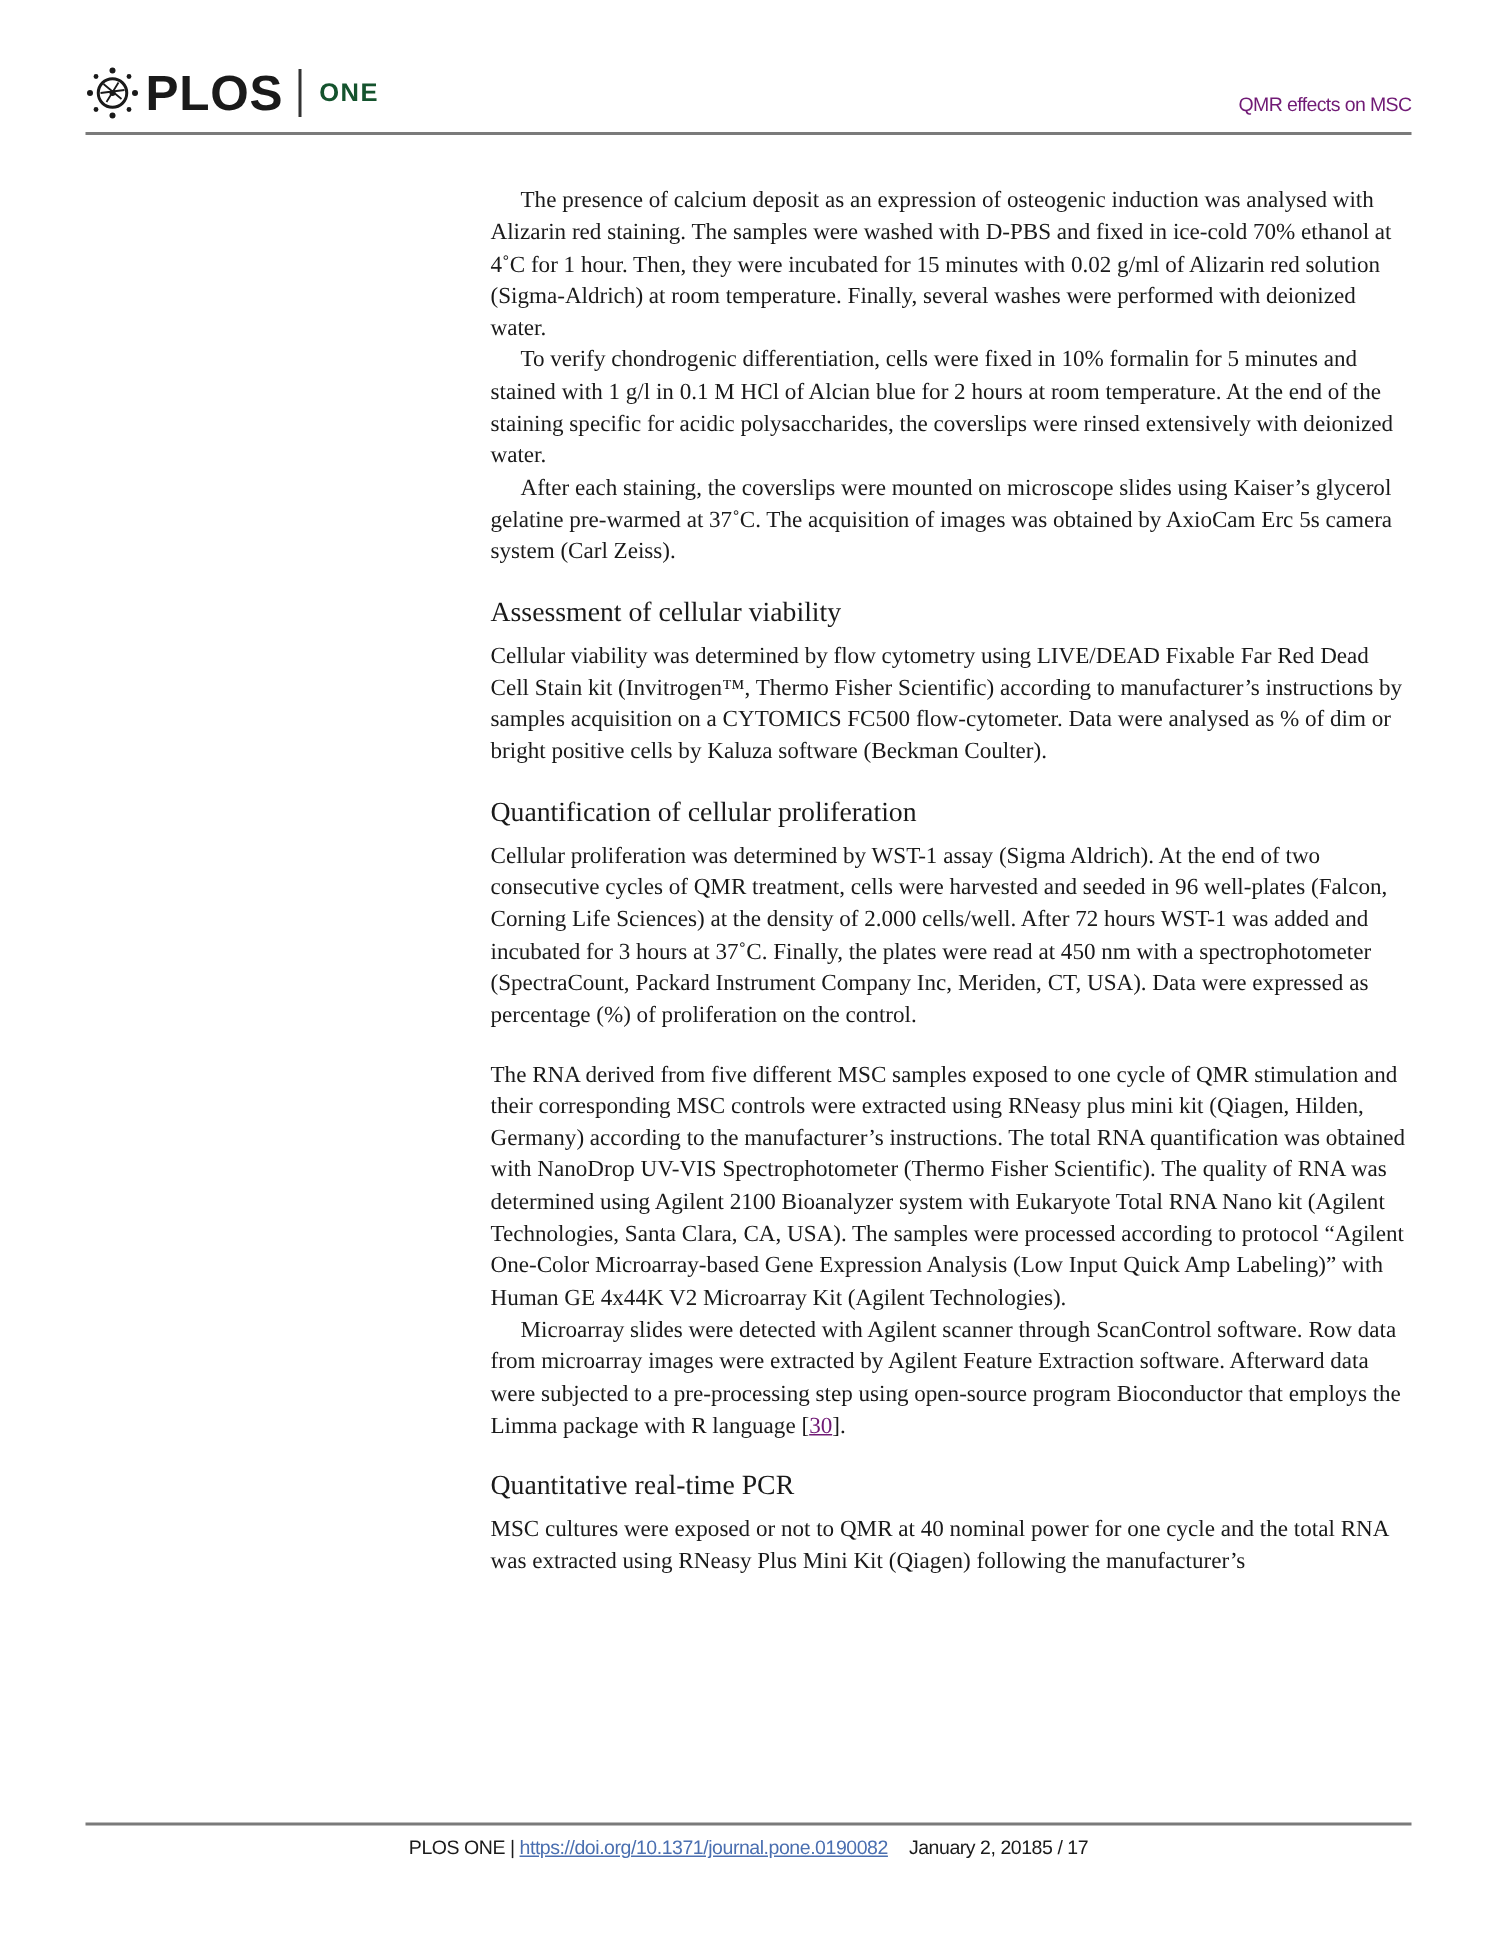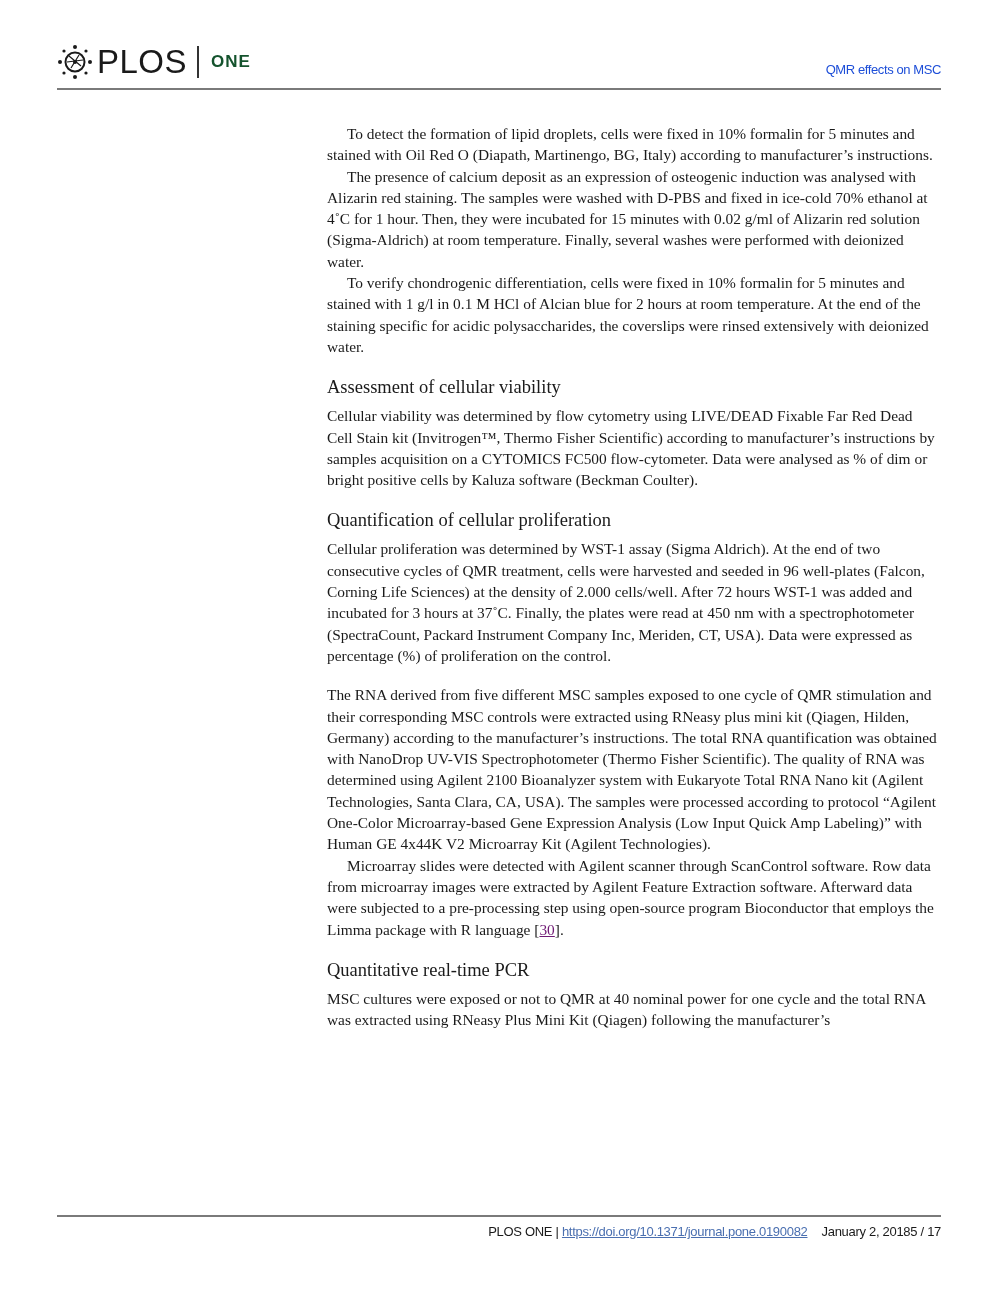"PLOS" .logo-plos { font-weight: normal -> bold }
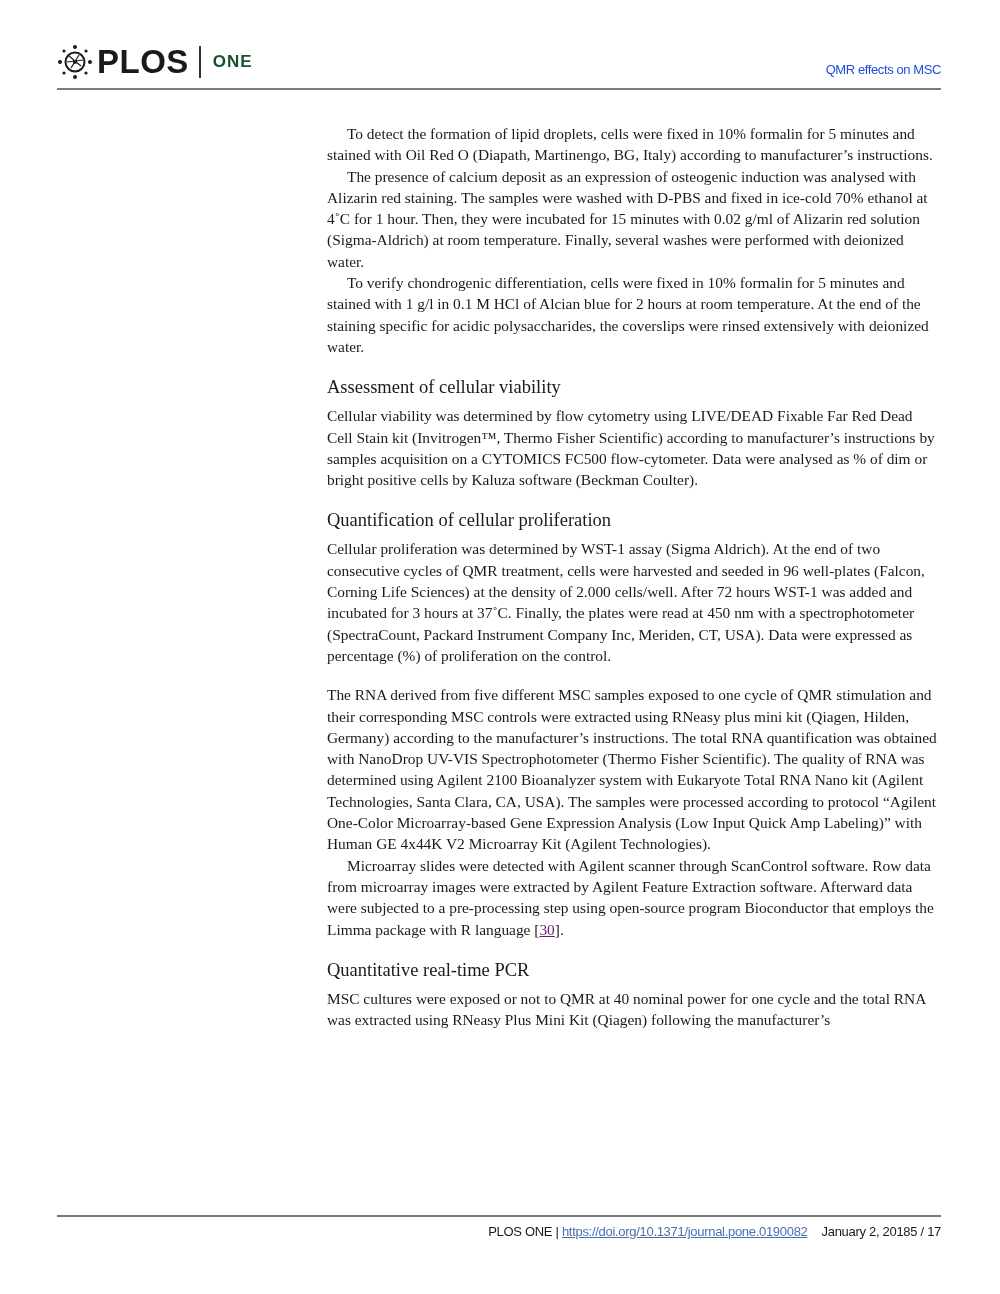"QMR effects on MSC" .running-title { color: #1d4ed8 -> #701a75 }
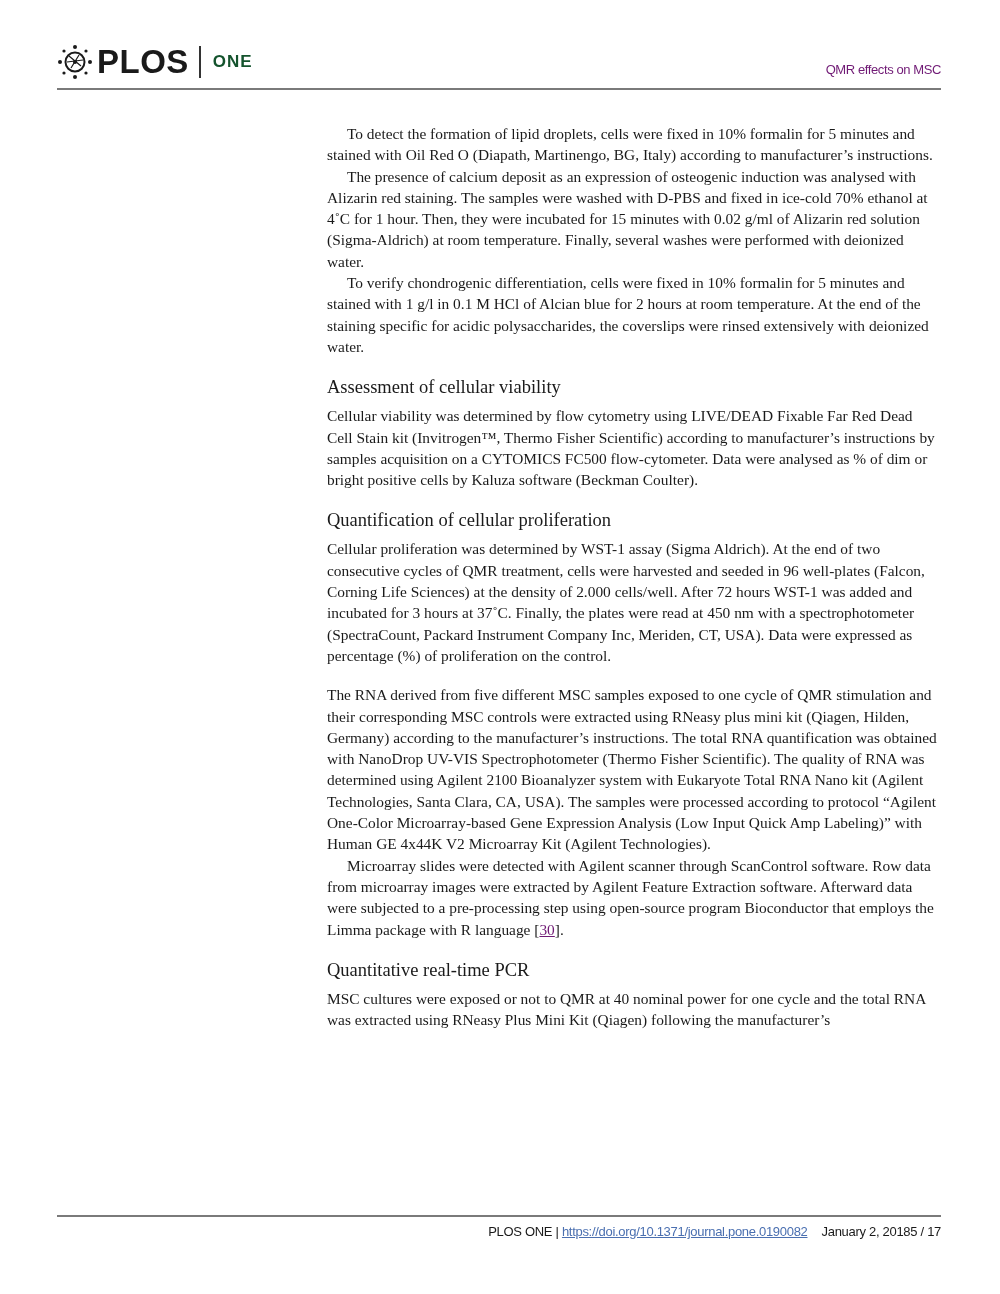"To detect the formation of" p.indent { html: <p>To detect the formation of lipid droplets, cells were fixed in 10% formalin for 5 minutes and stained with Oil Red O (Diapath, Martinengo, BG, Italy) according to manufacturer’s instructions.</p> -> none }
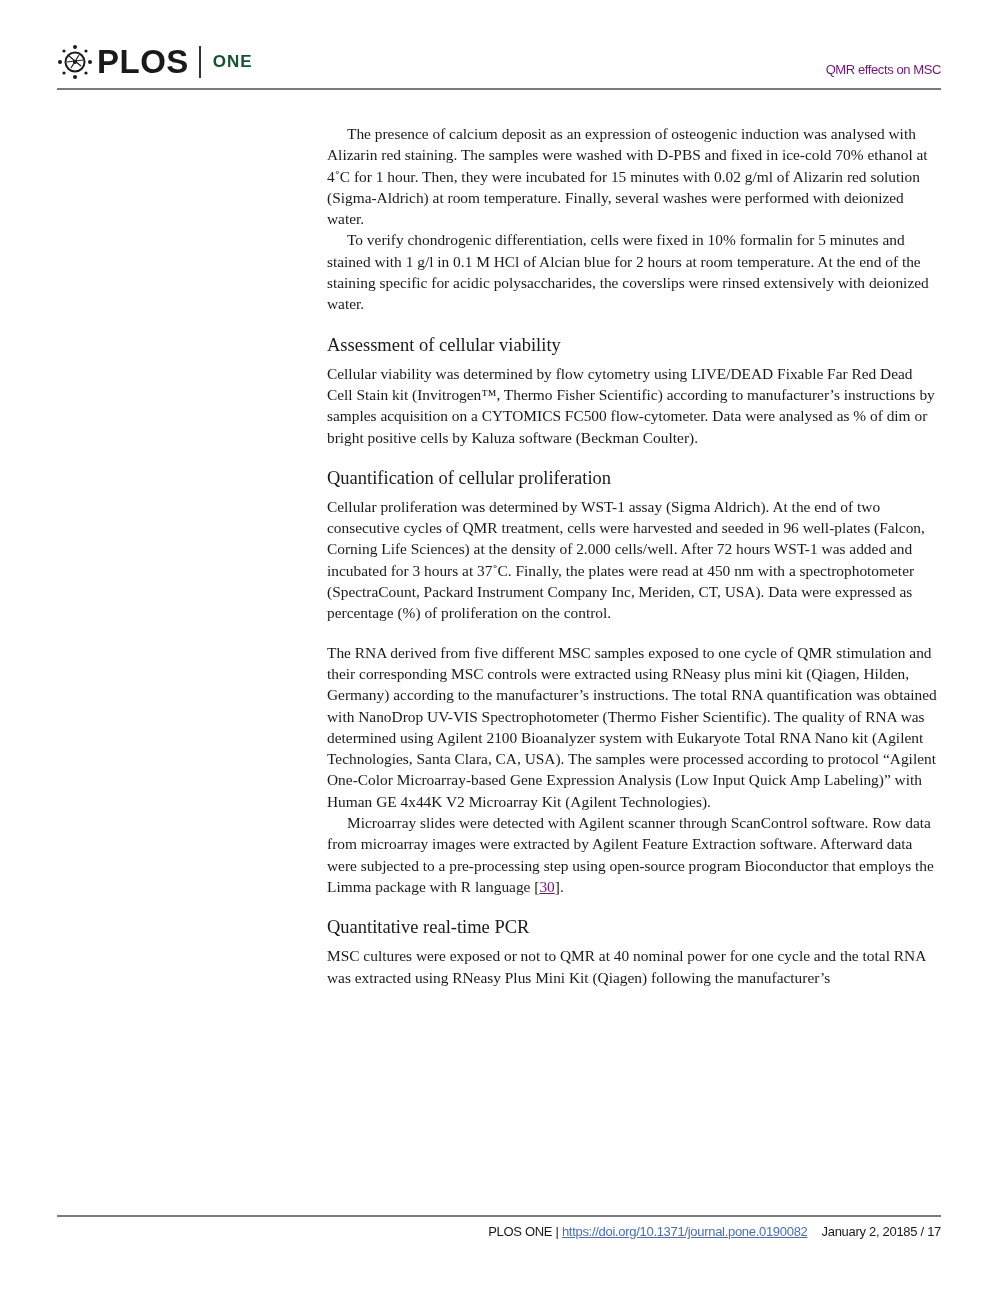"After each staining, the coverslips" p.indent { html: none -> <p>After each staining, the coverslips were mounted on microscope slides using Kaiser’s glycerol gelatine pre-warmed at 37˚C. The acquisition of images was obtained by AxioCam Erc 5s camera system (Carl Zeiss).</p> }
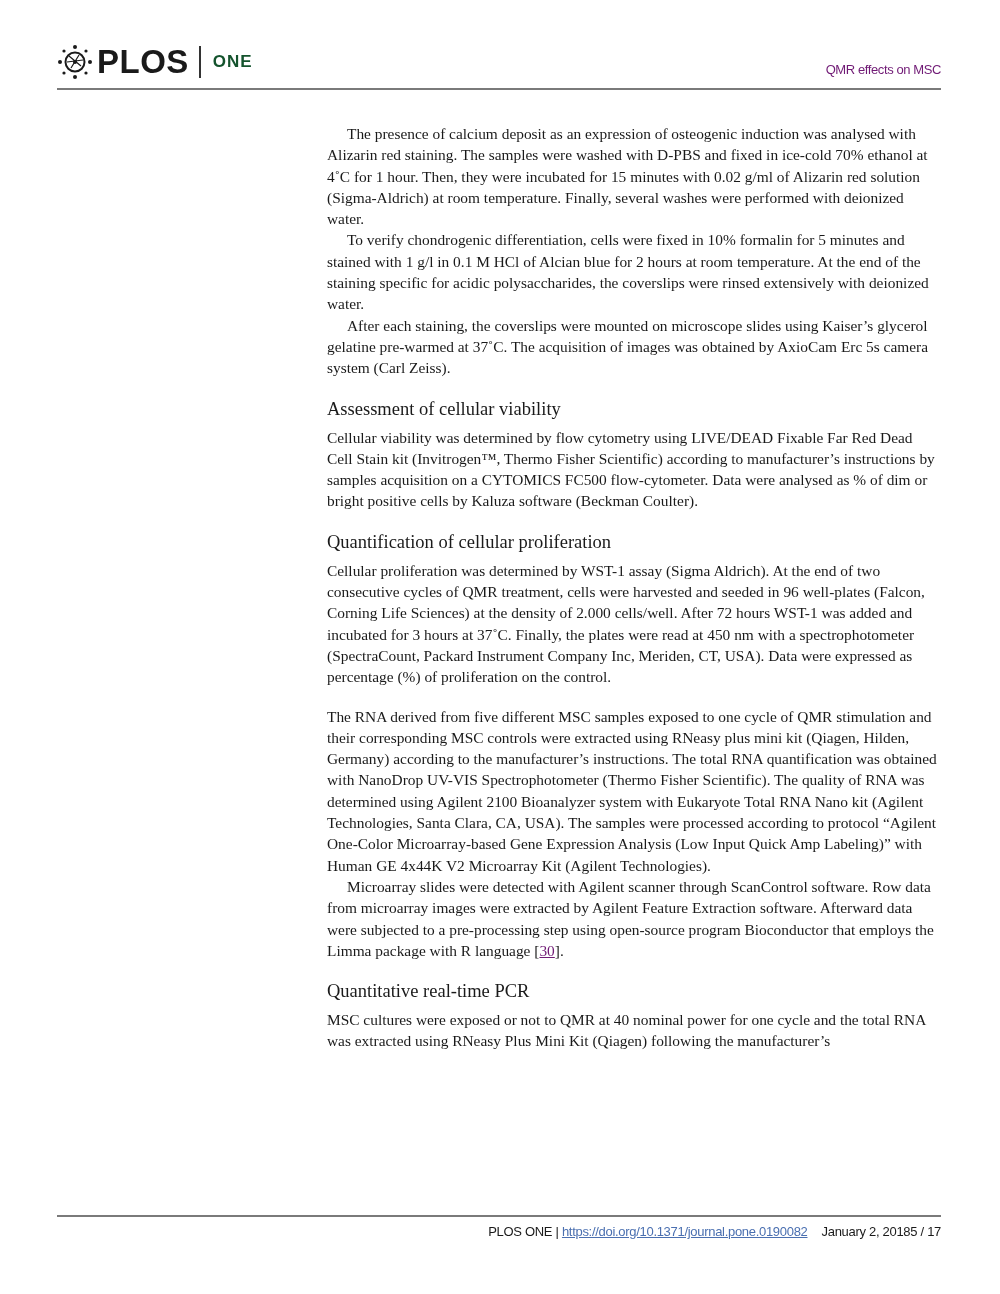"PLOS ONE |" .footer-text { justify-content: flex-end -> center }
